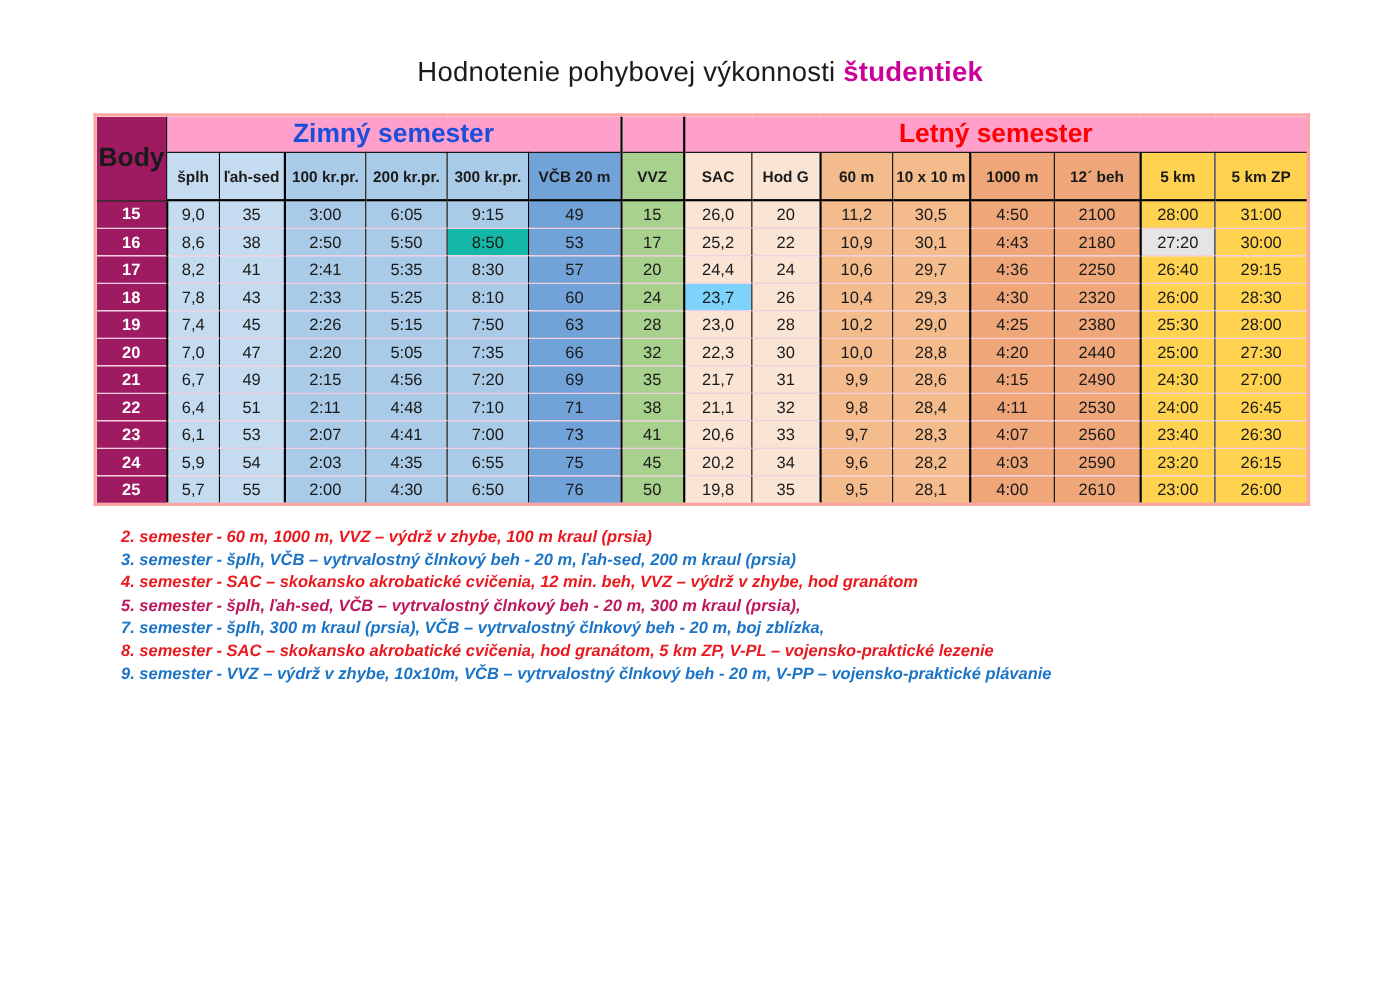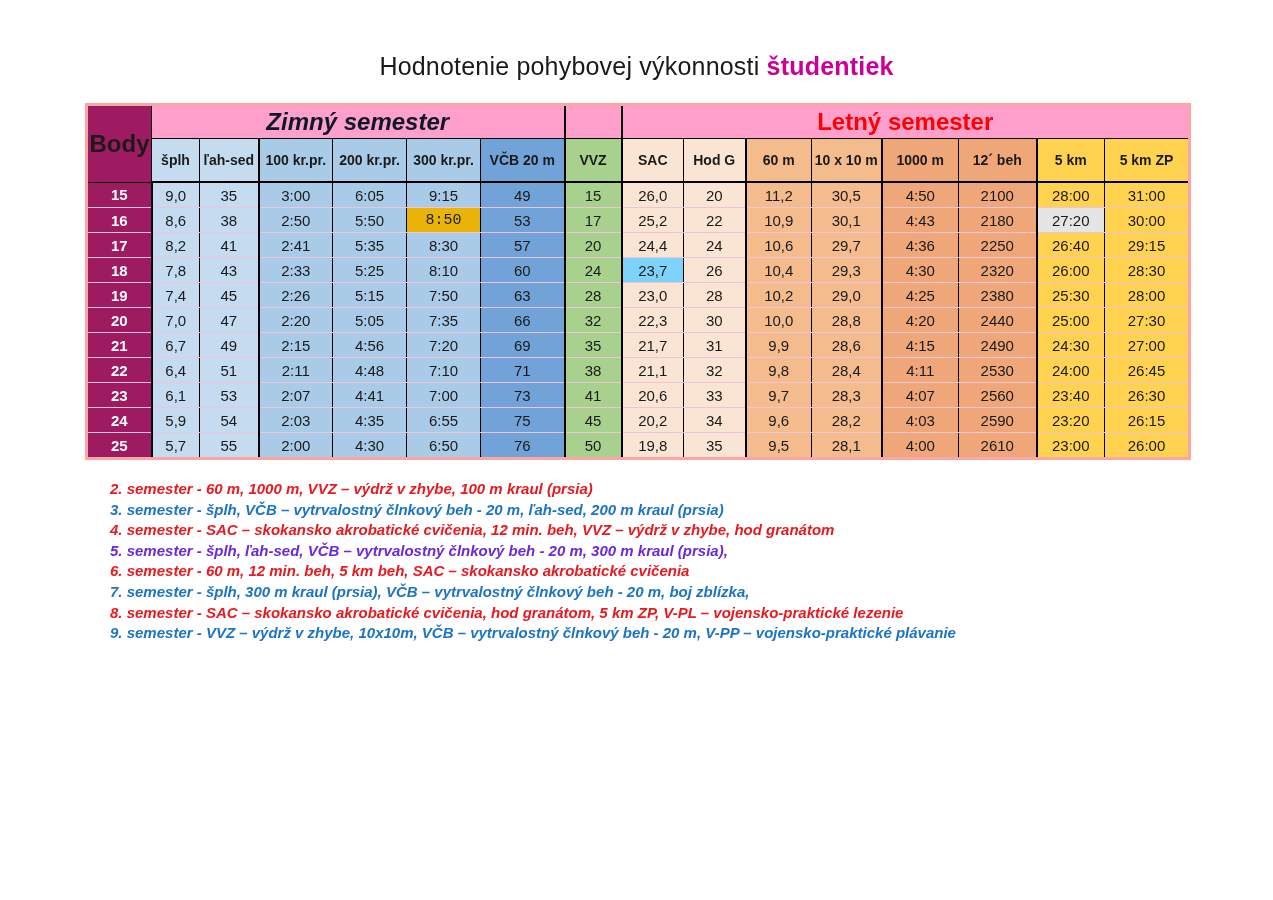"Zimný semester" th { color: #0f172a -> #1d4ed8; font-style: italic -> none }
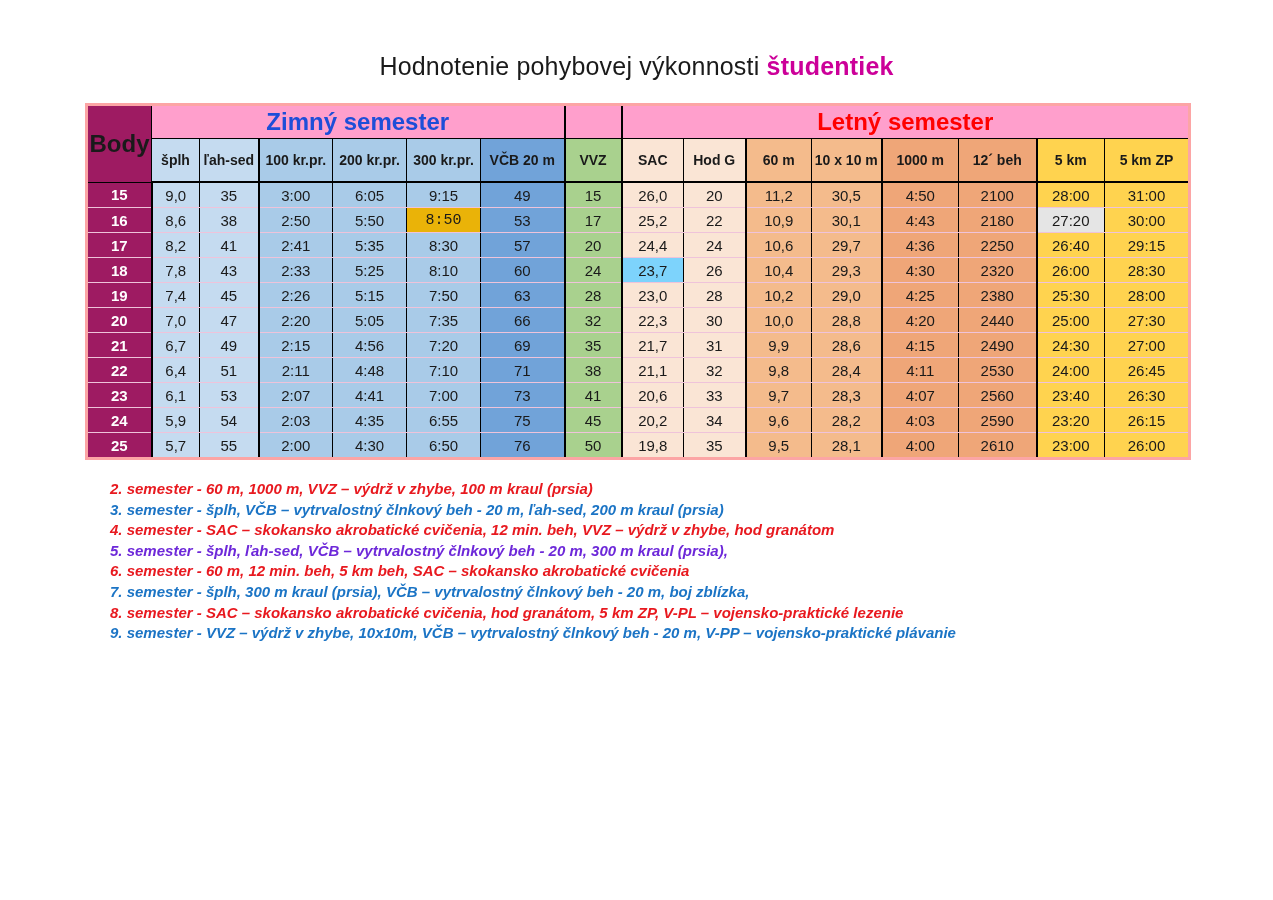"8:50" td { background: #eab308 -> #14b8a6; font-family: Liberation Mono, monospace -> none }
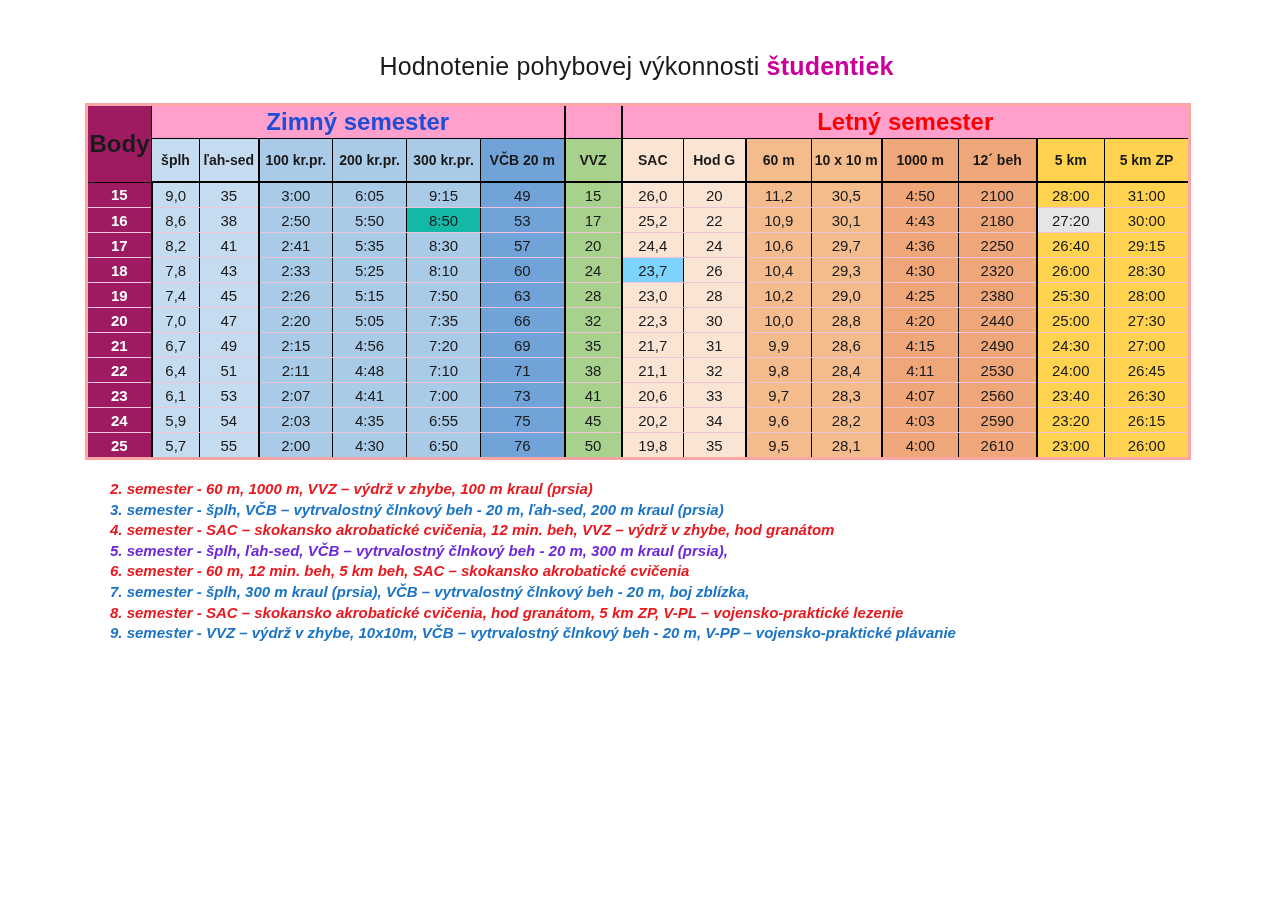"5. semester - šplh, ľah-sed," div.legend-line { color: #6d28d9 -> #be185d }
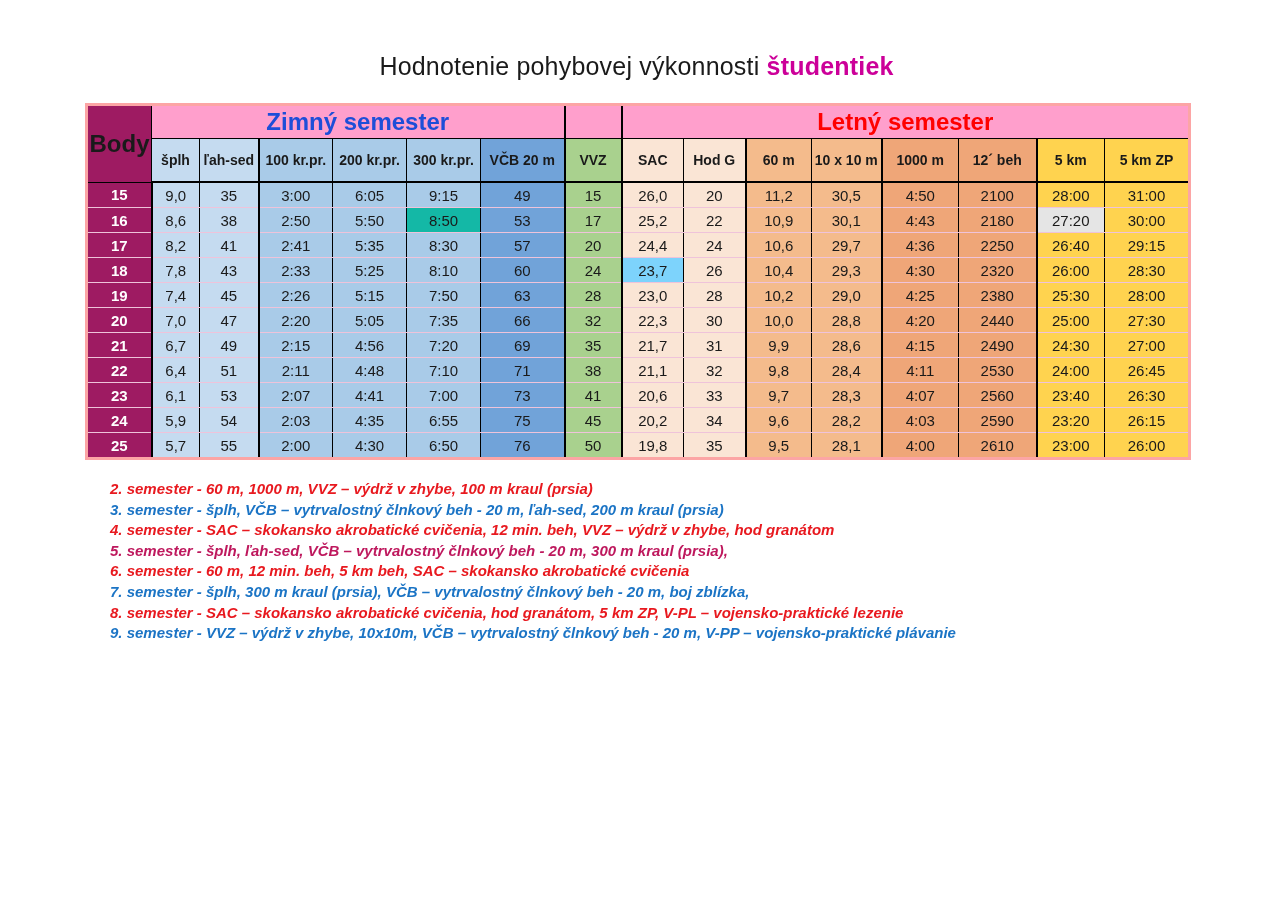"6. semester - 60 m," div.legend-line { html: <div>6. semester - 60 m, 12 min. beh, 5 km beh, SAC – skokansko akrobatické cvičenia</div> -> none }
